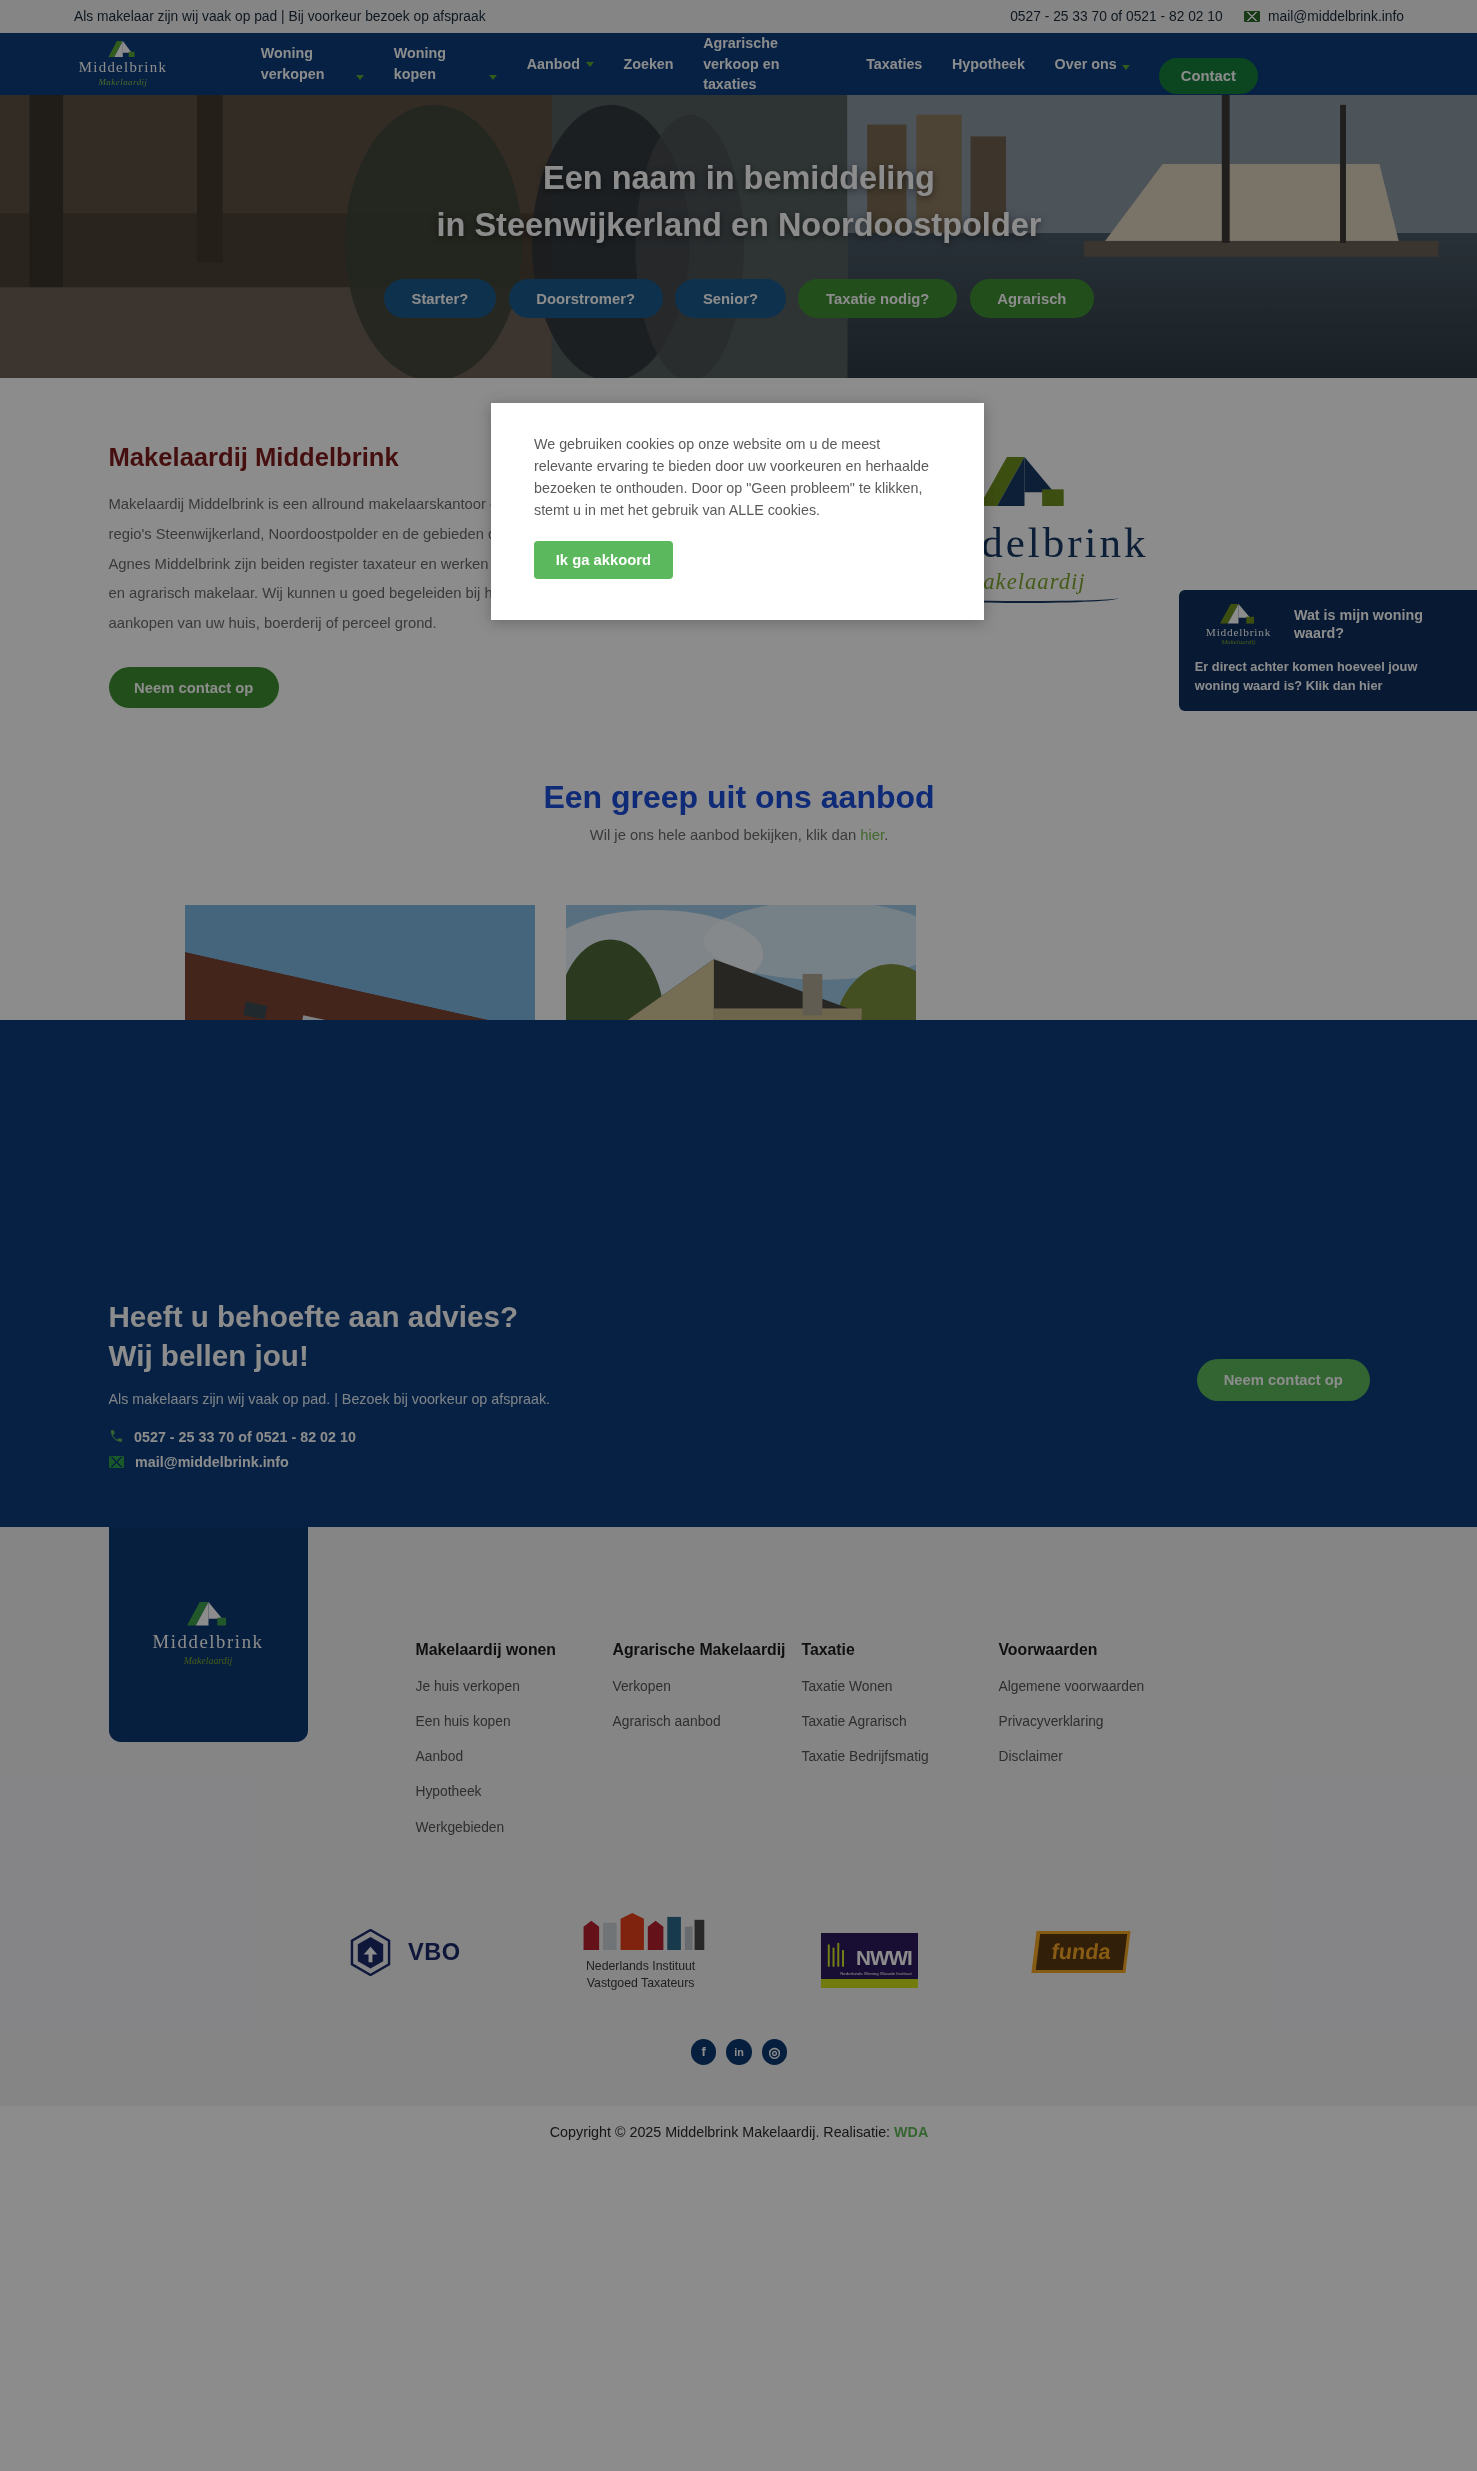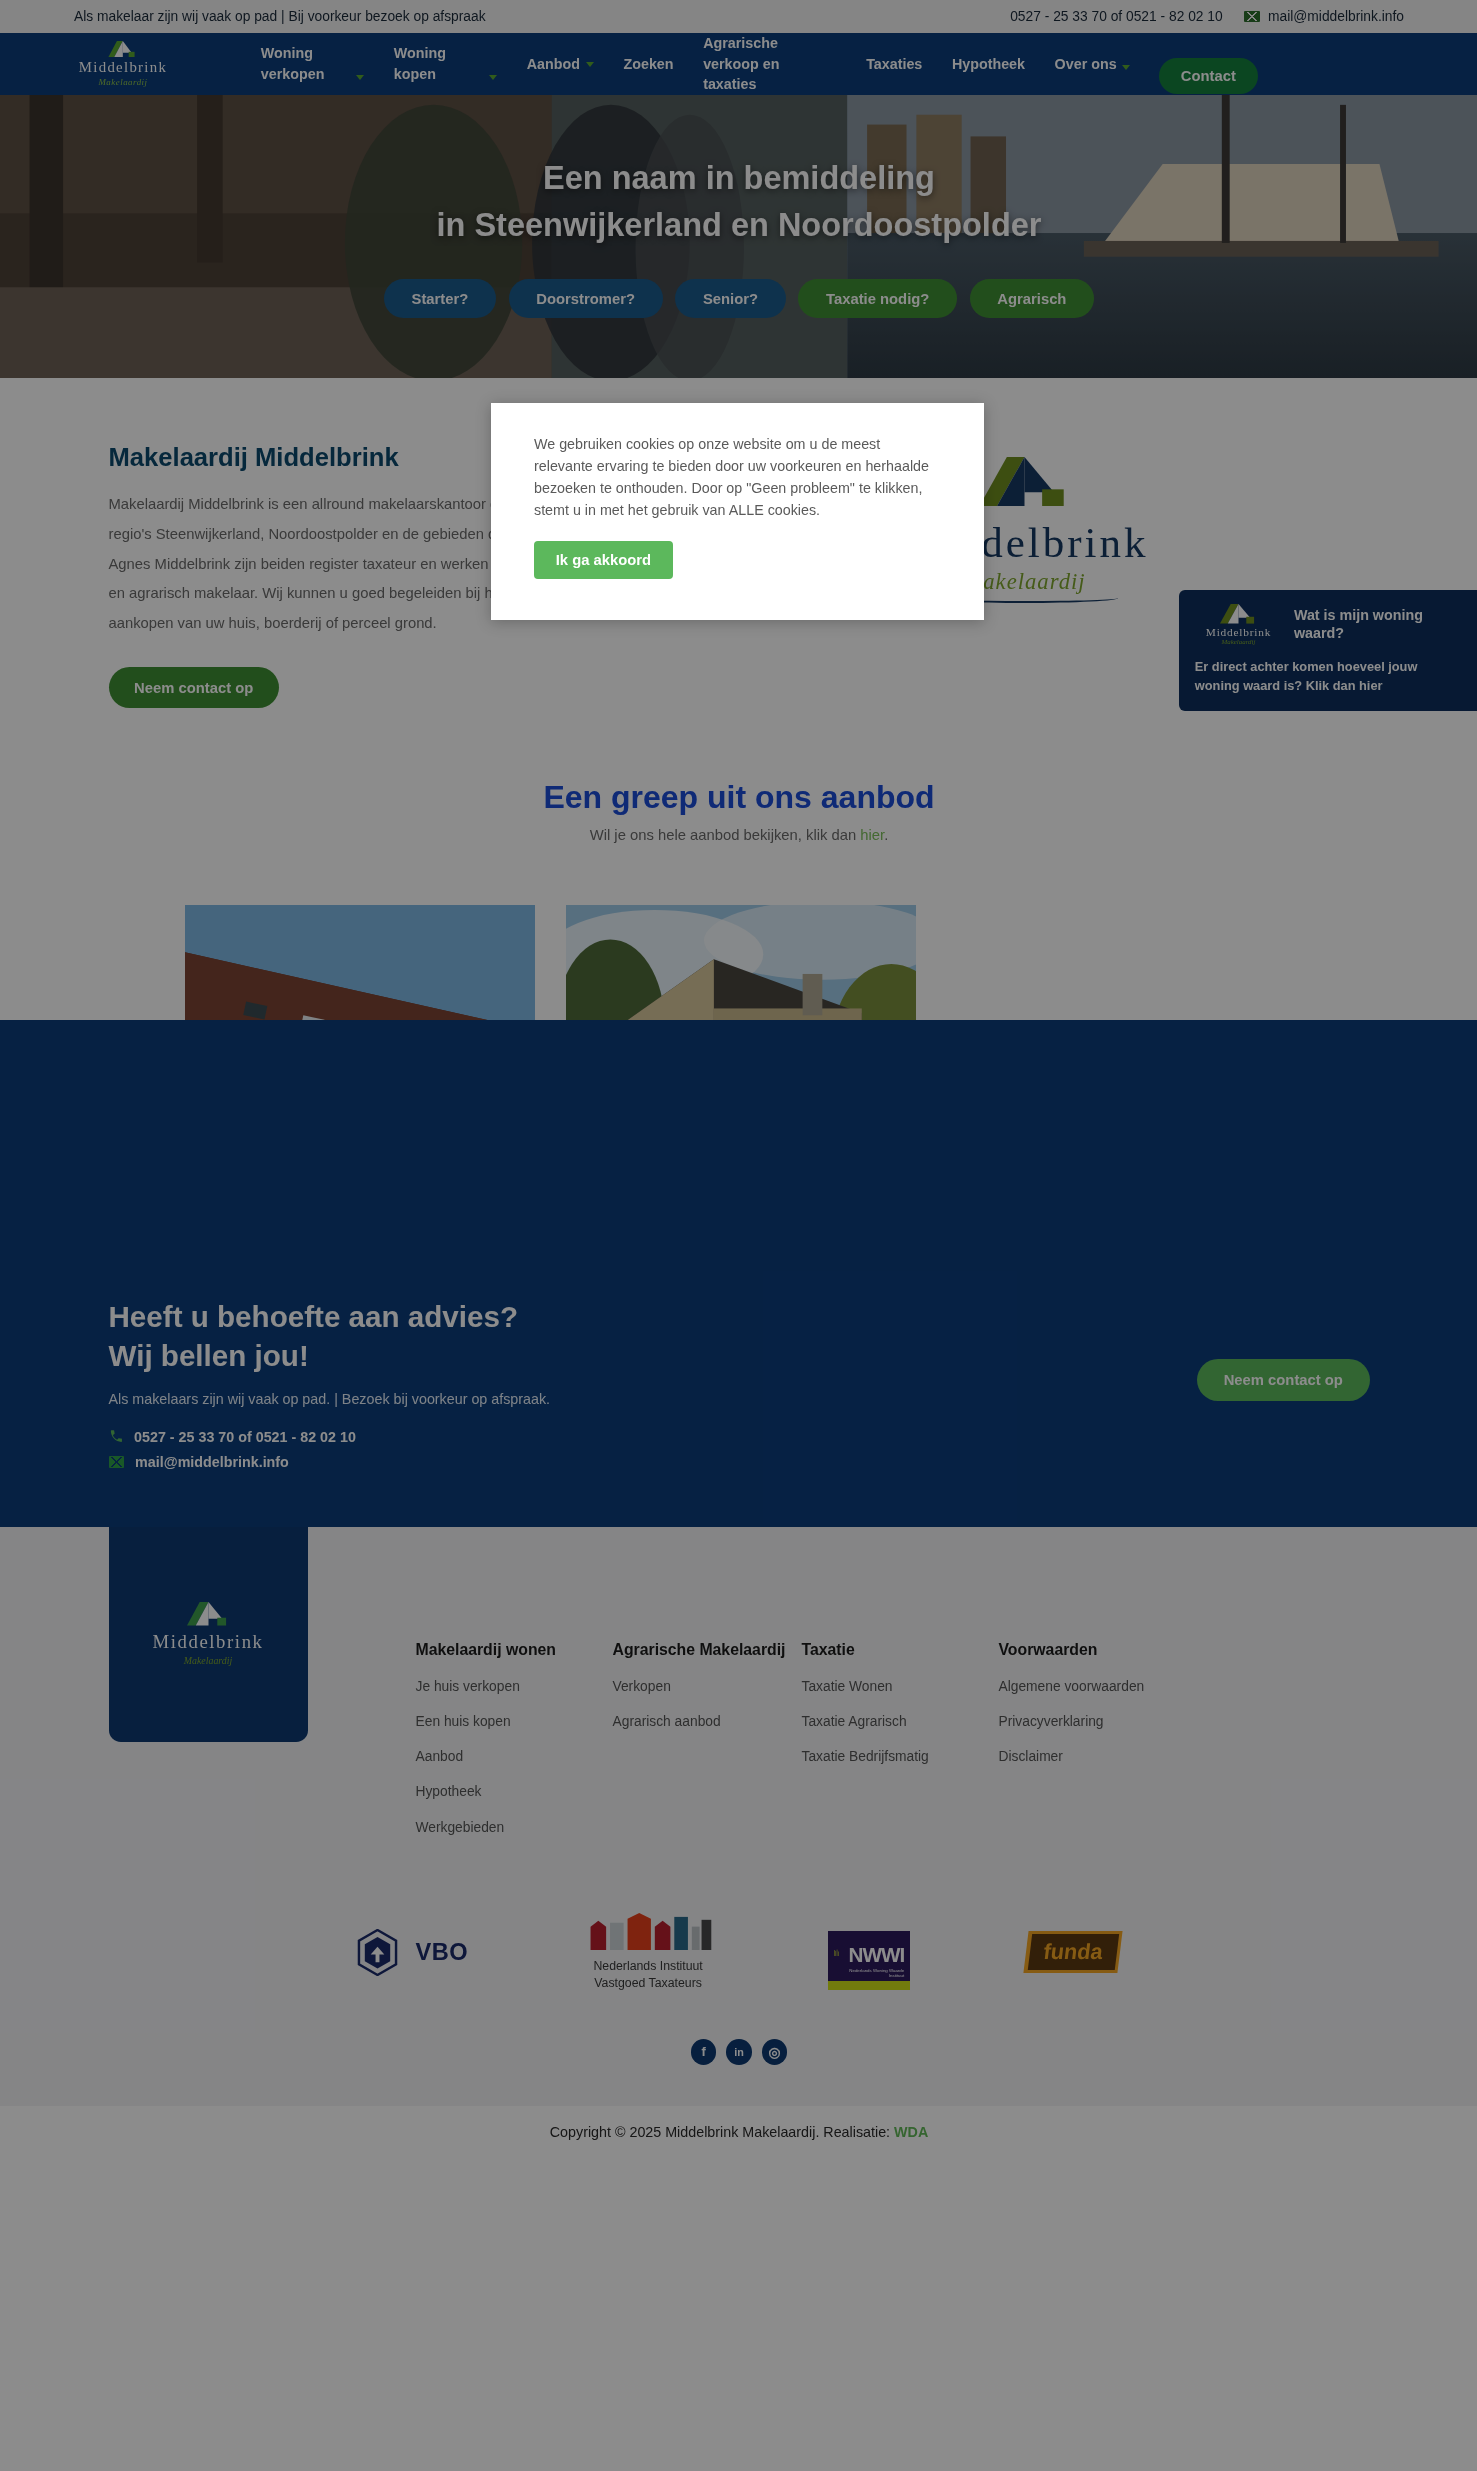"Makelaardij Middelbrink" .about-h { color: #0c4a6e -> #7f1d1d }
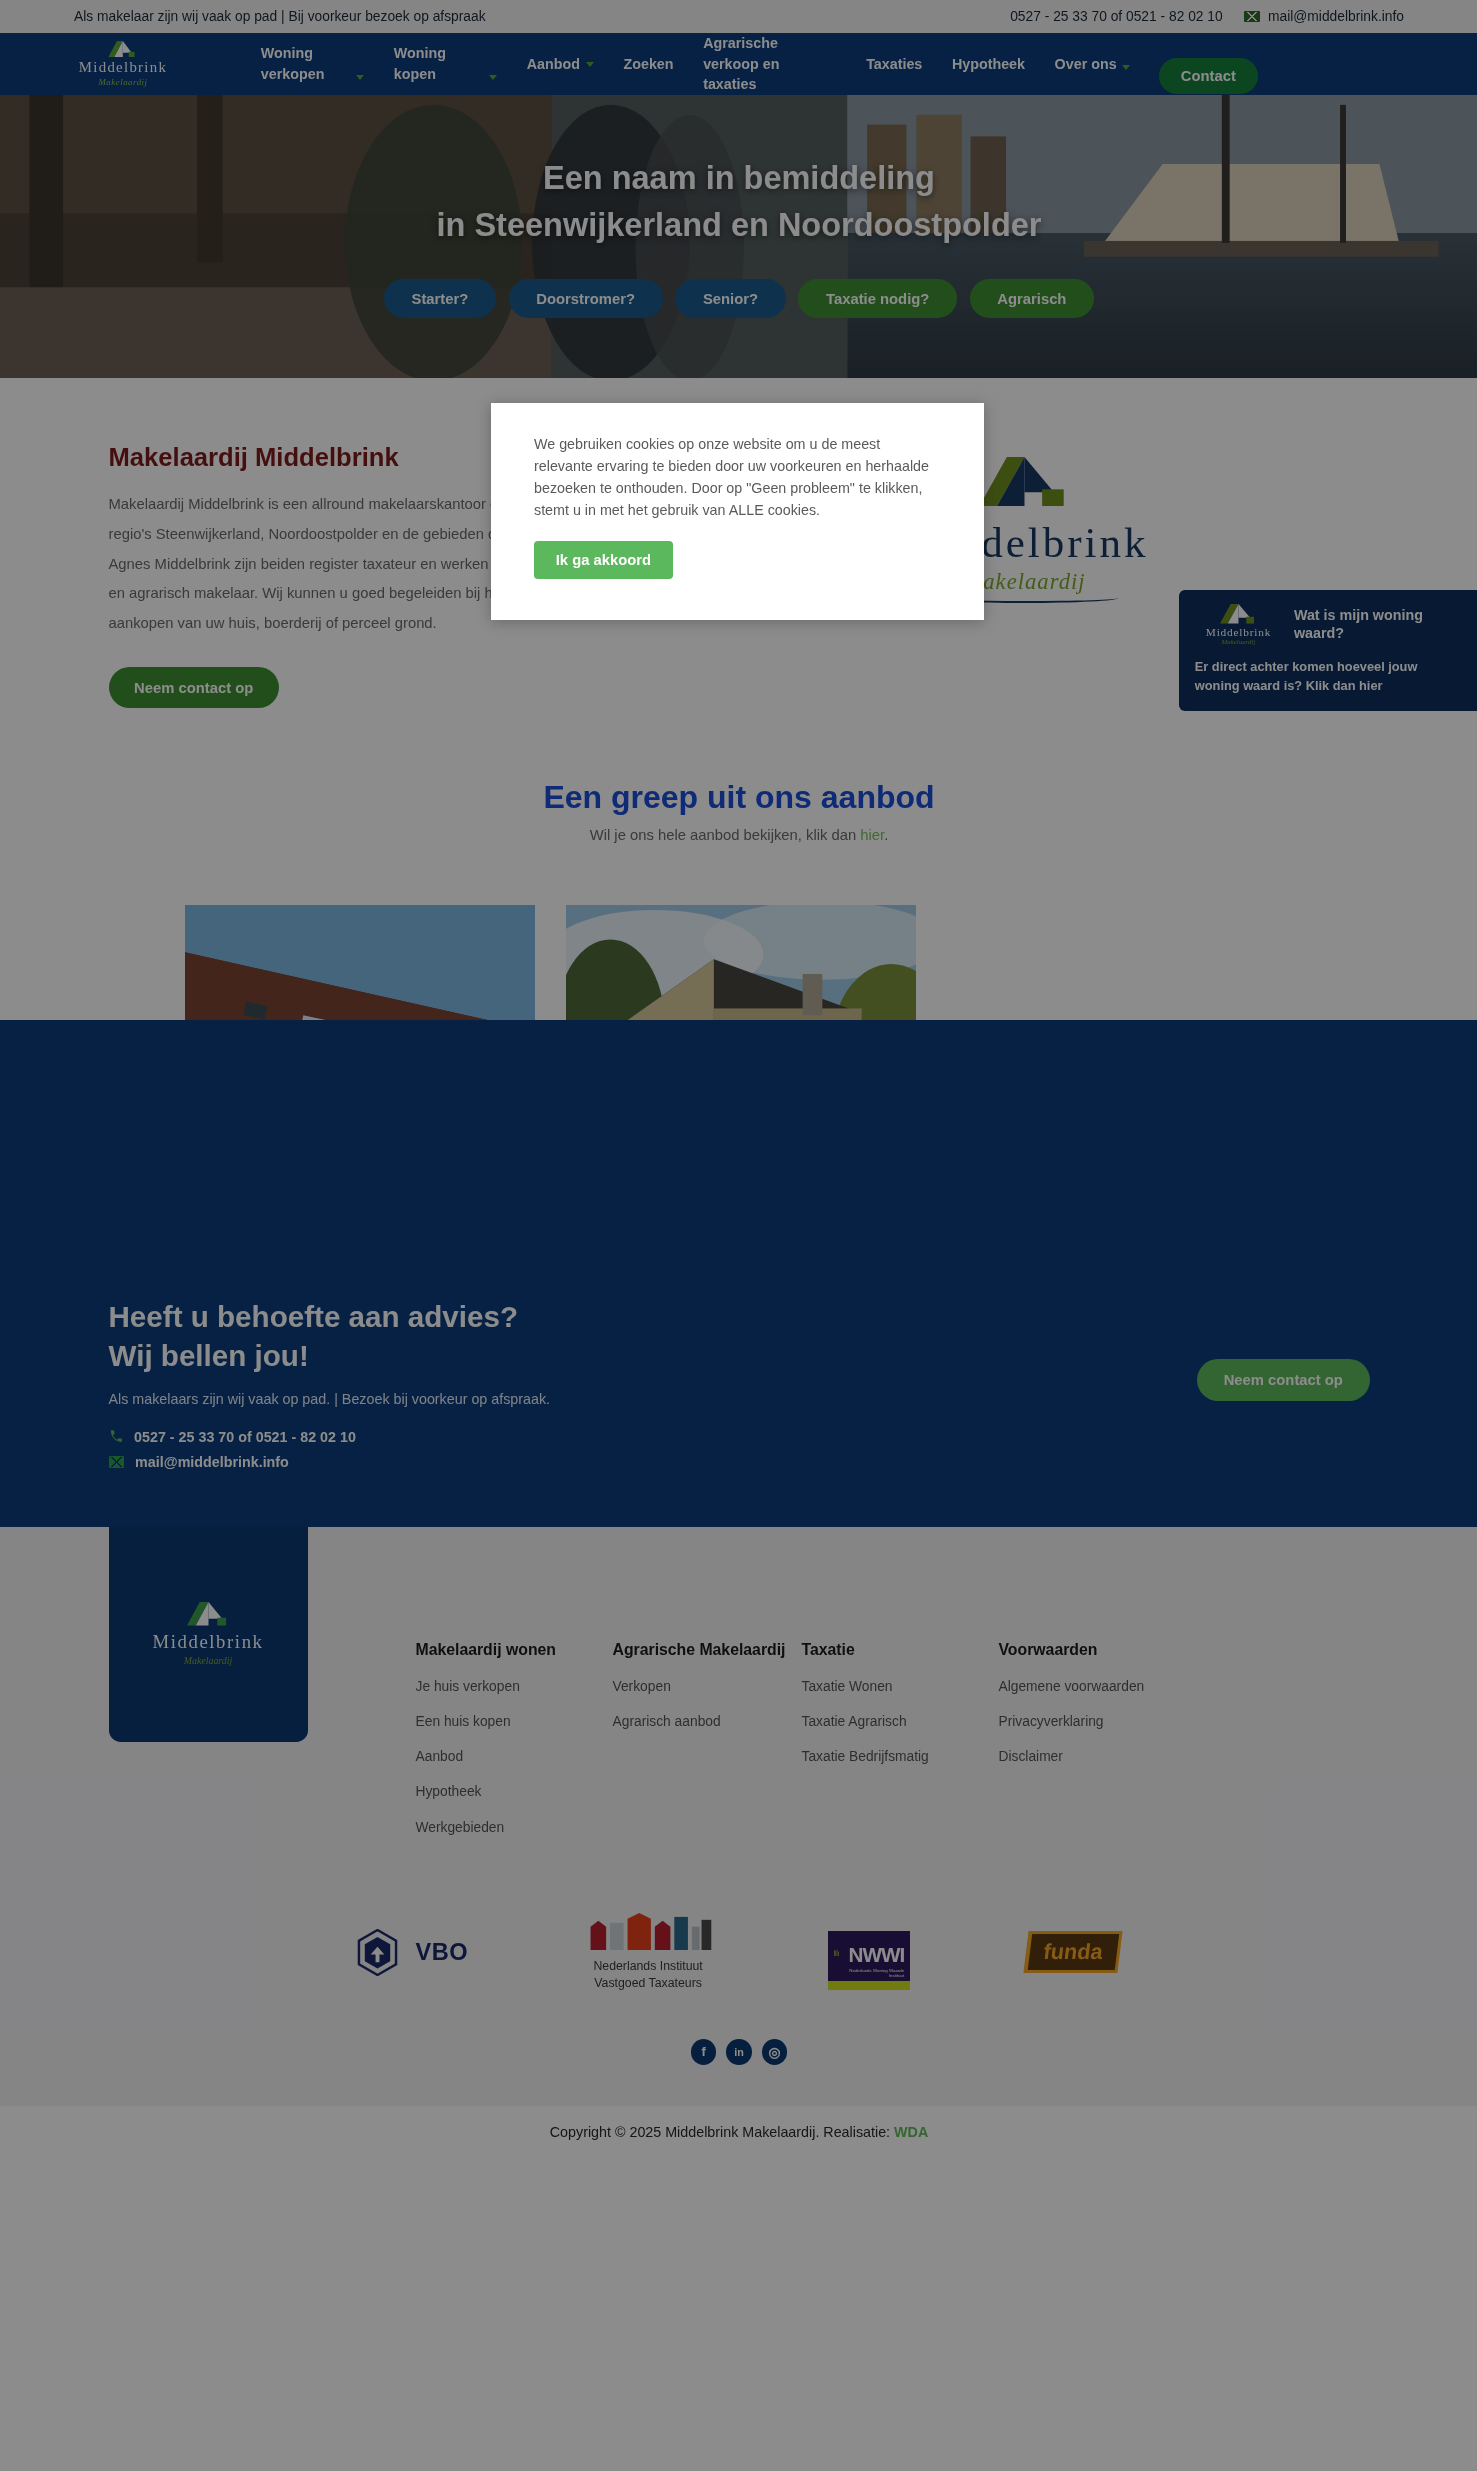"NWWI" div { width: 82px -> 97px }
